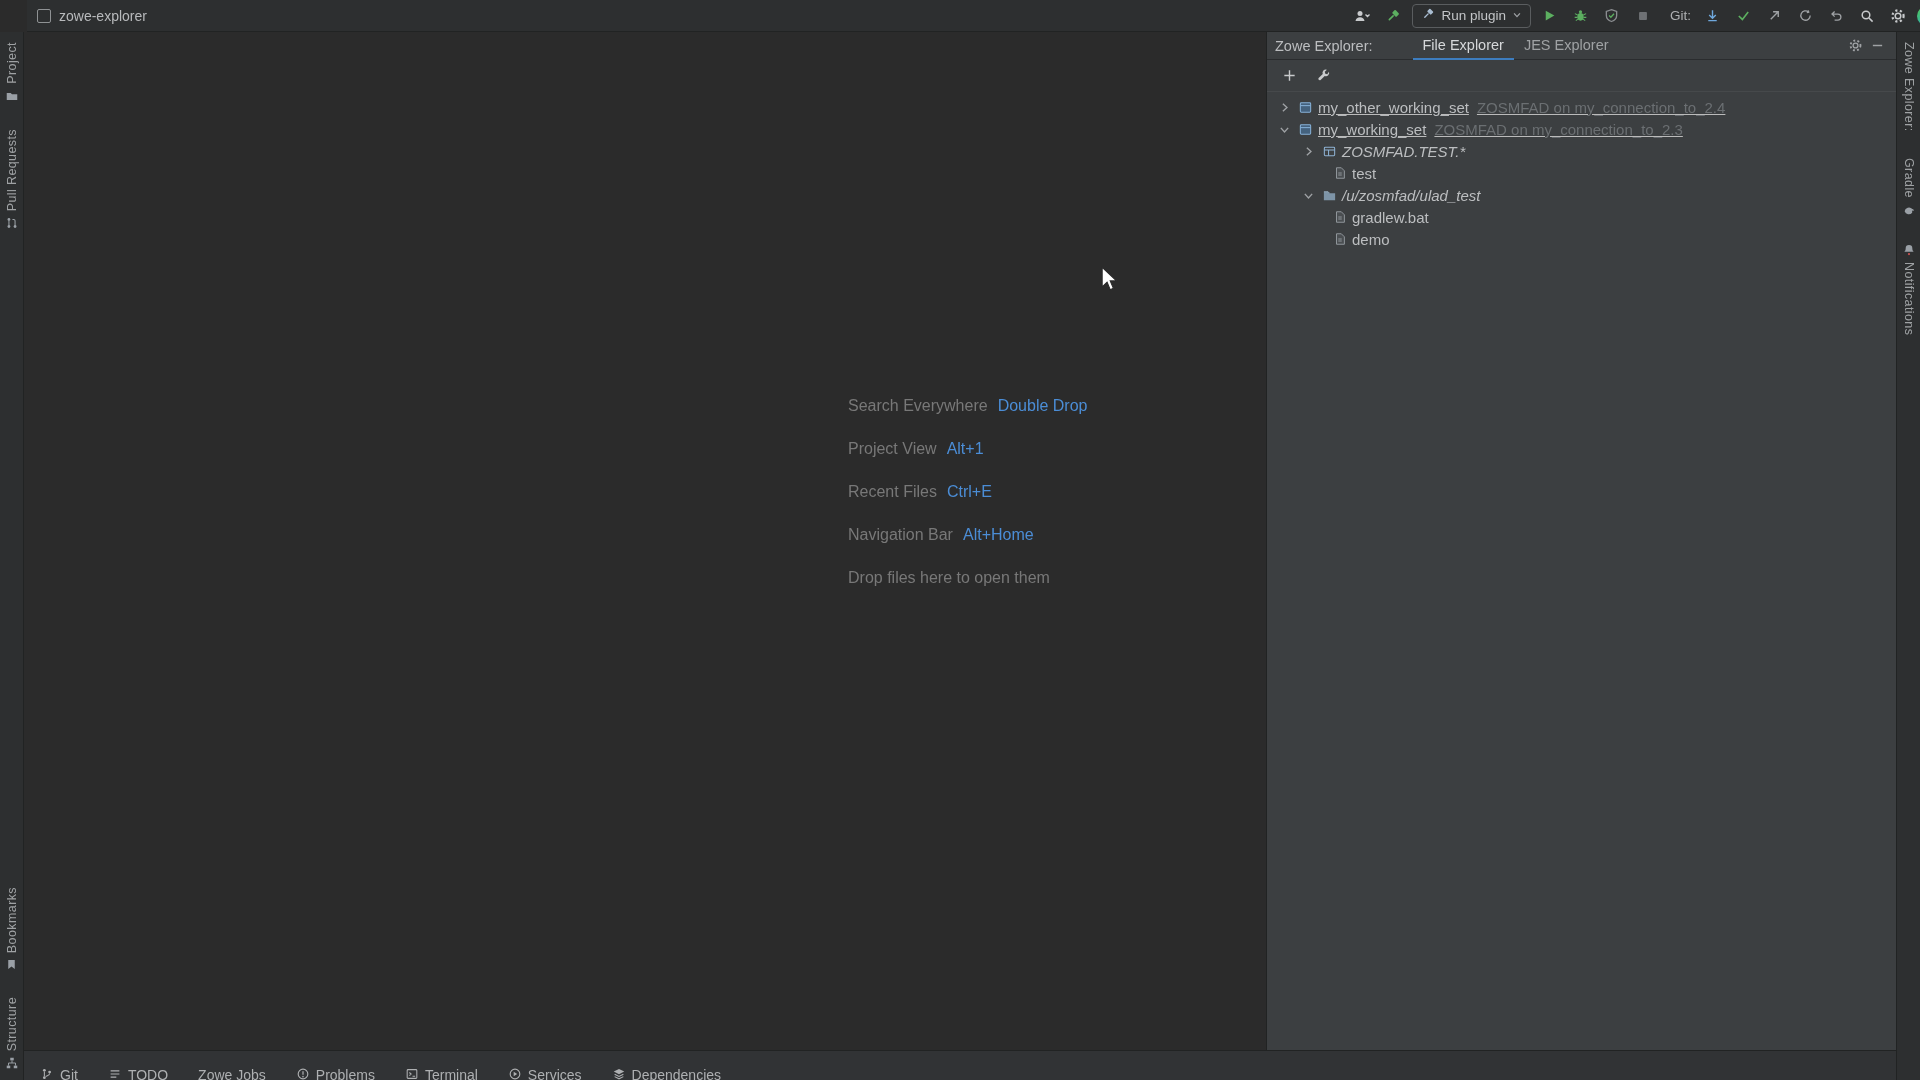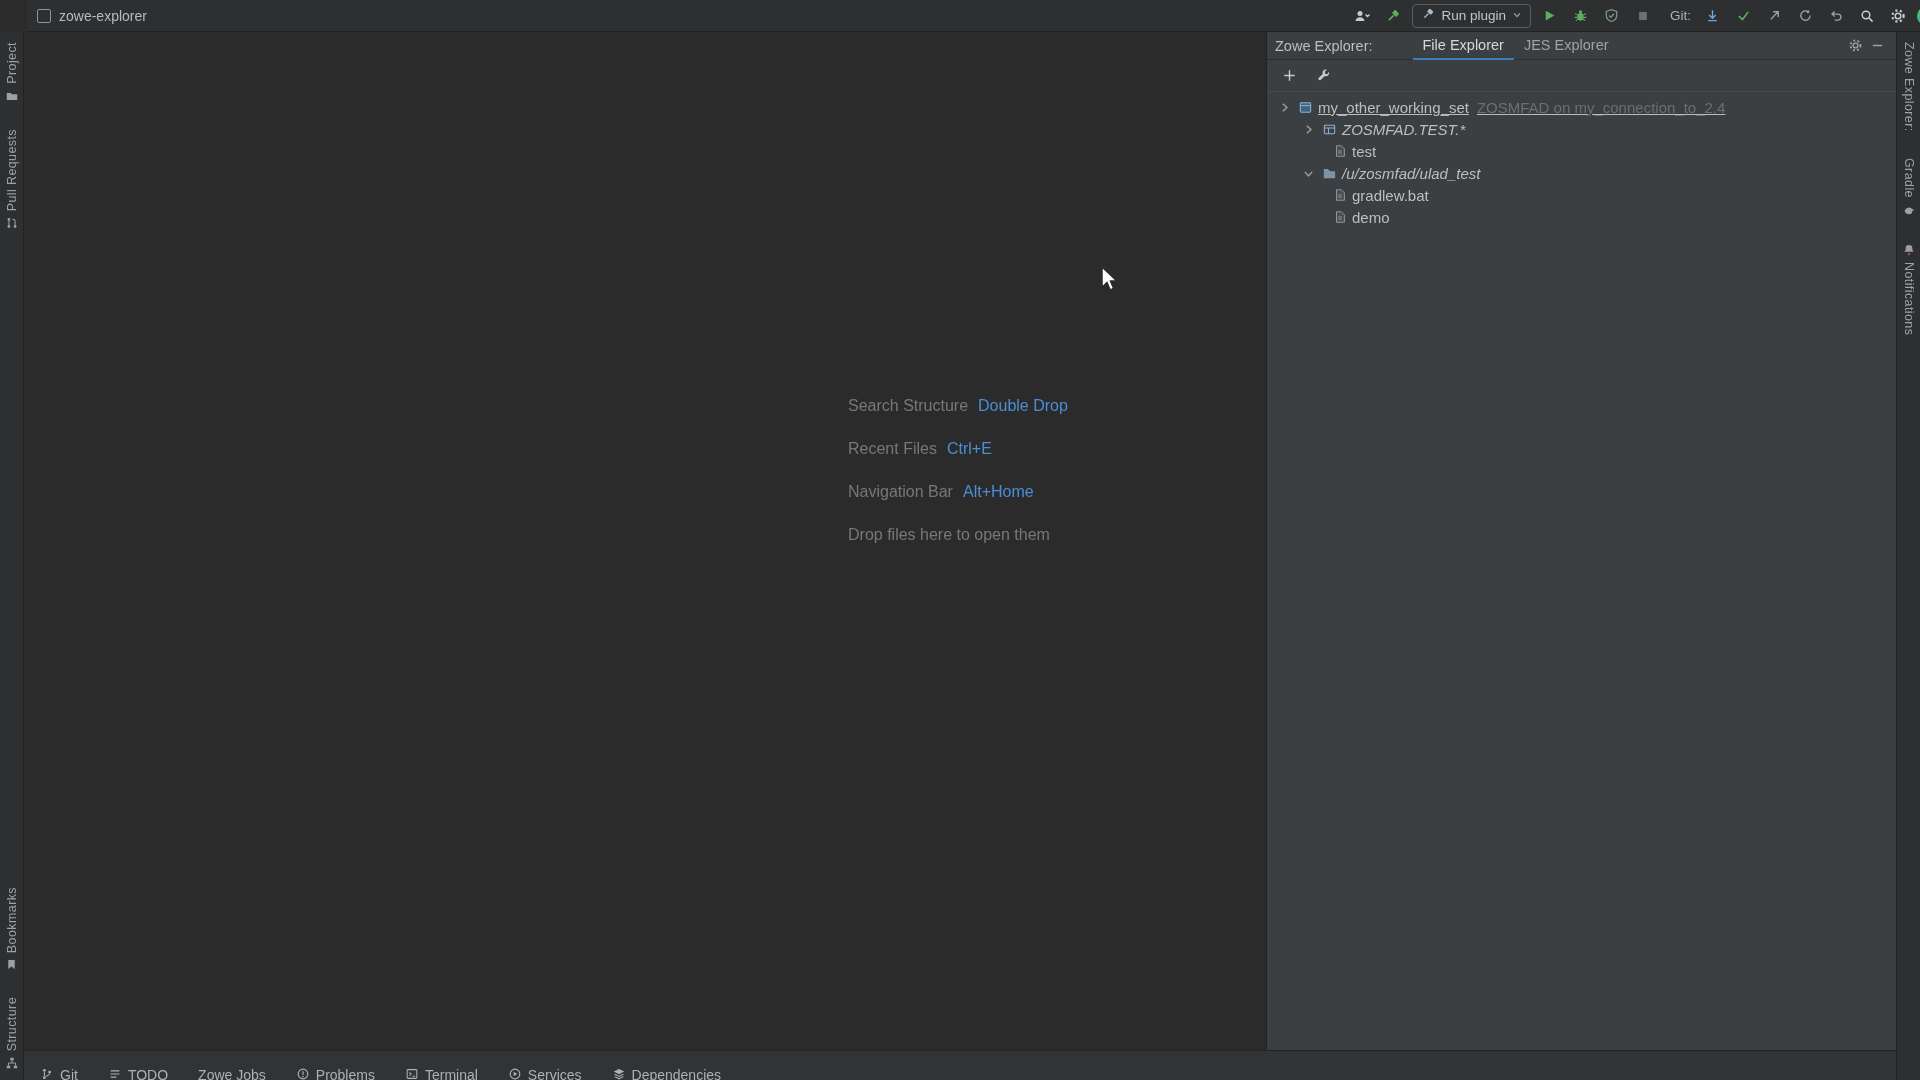"my_working_set" div.tree-row { html: none -> <div> <span> <svg> <path></path> </svg> </span> <span> <svg> <rect></rect> <path></path> </svg> </span> <span>my_working_set</span> <span>ZOSMFAD on my_connection_to_2.3</span> </div> }
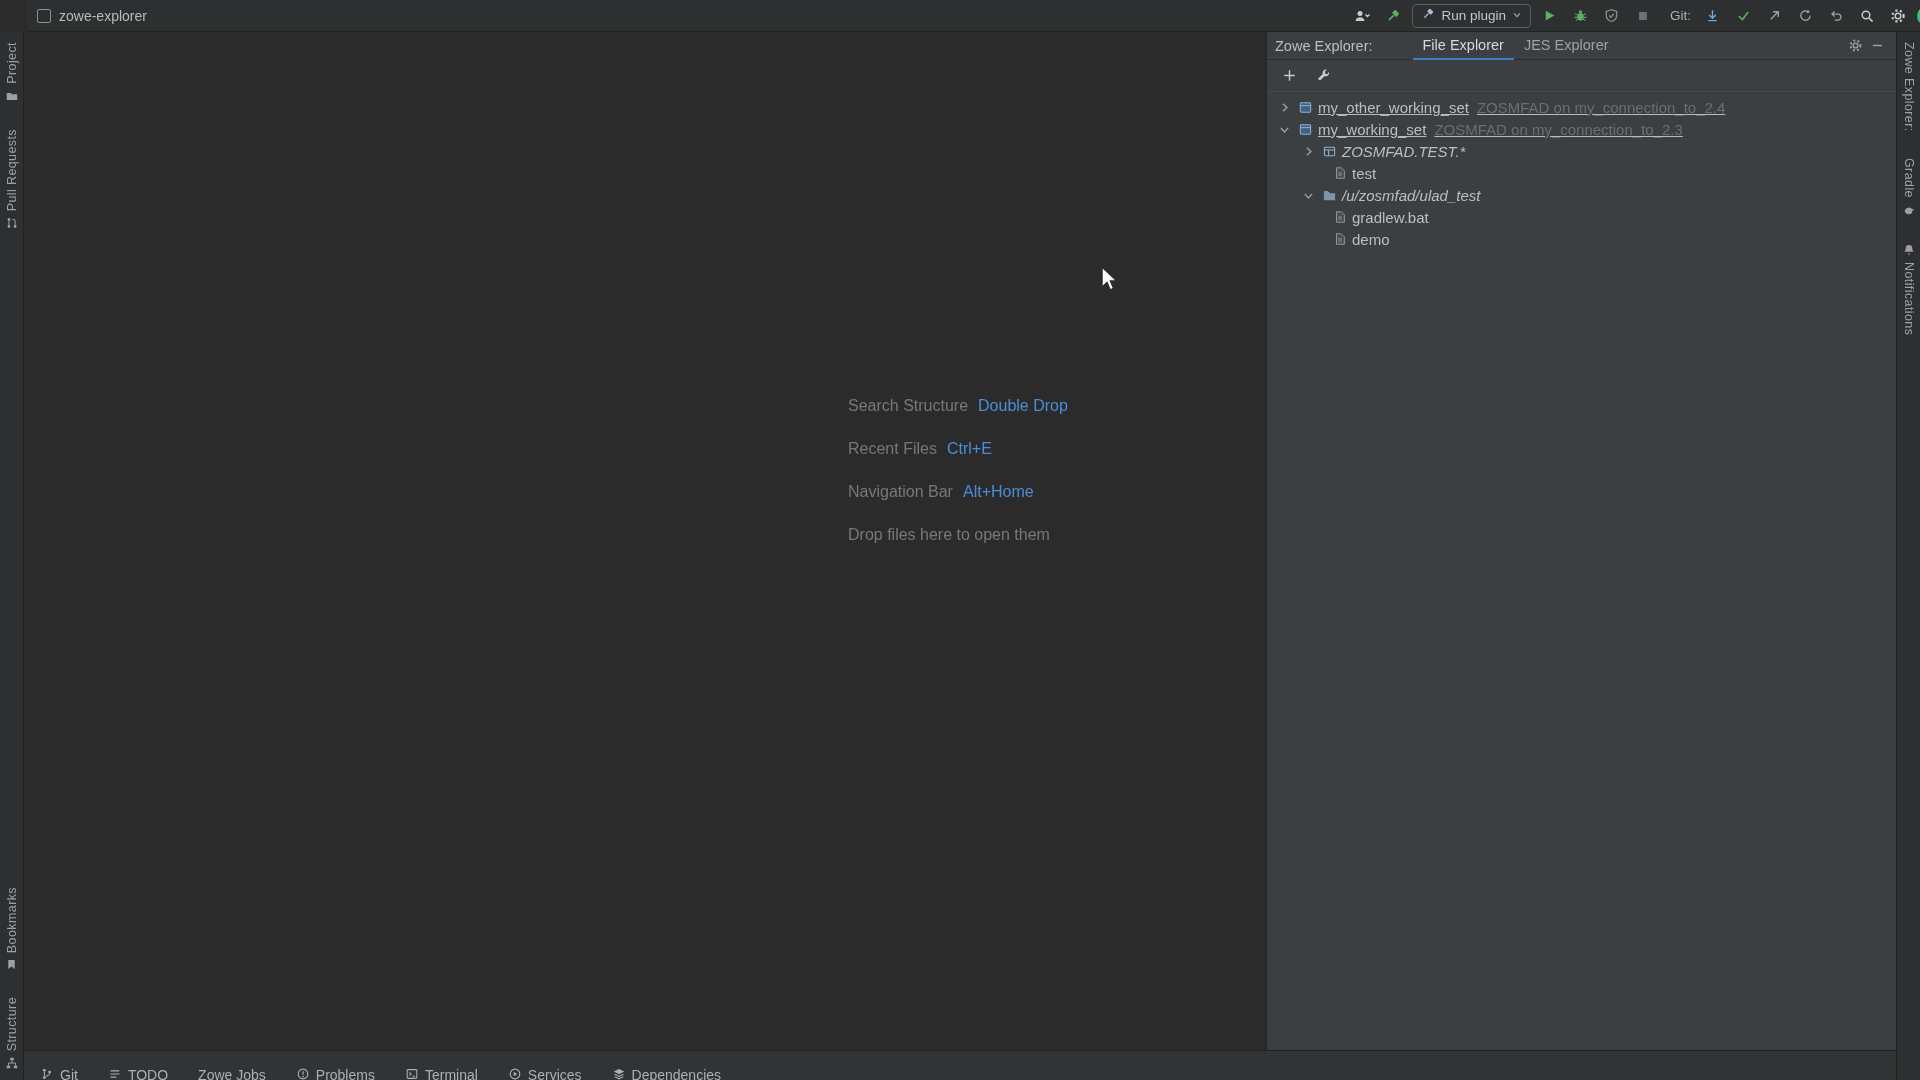"Search Structure" span.hint-label { text: Structure -> Everywhere }
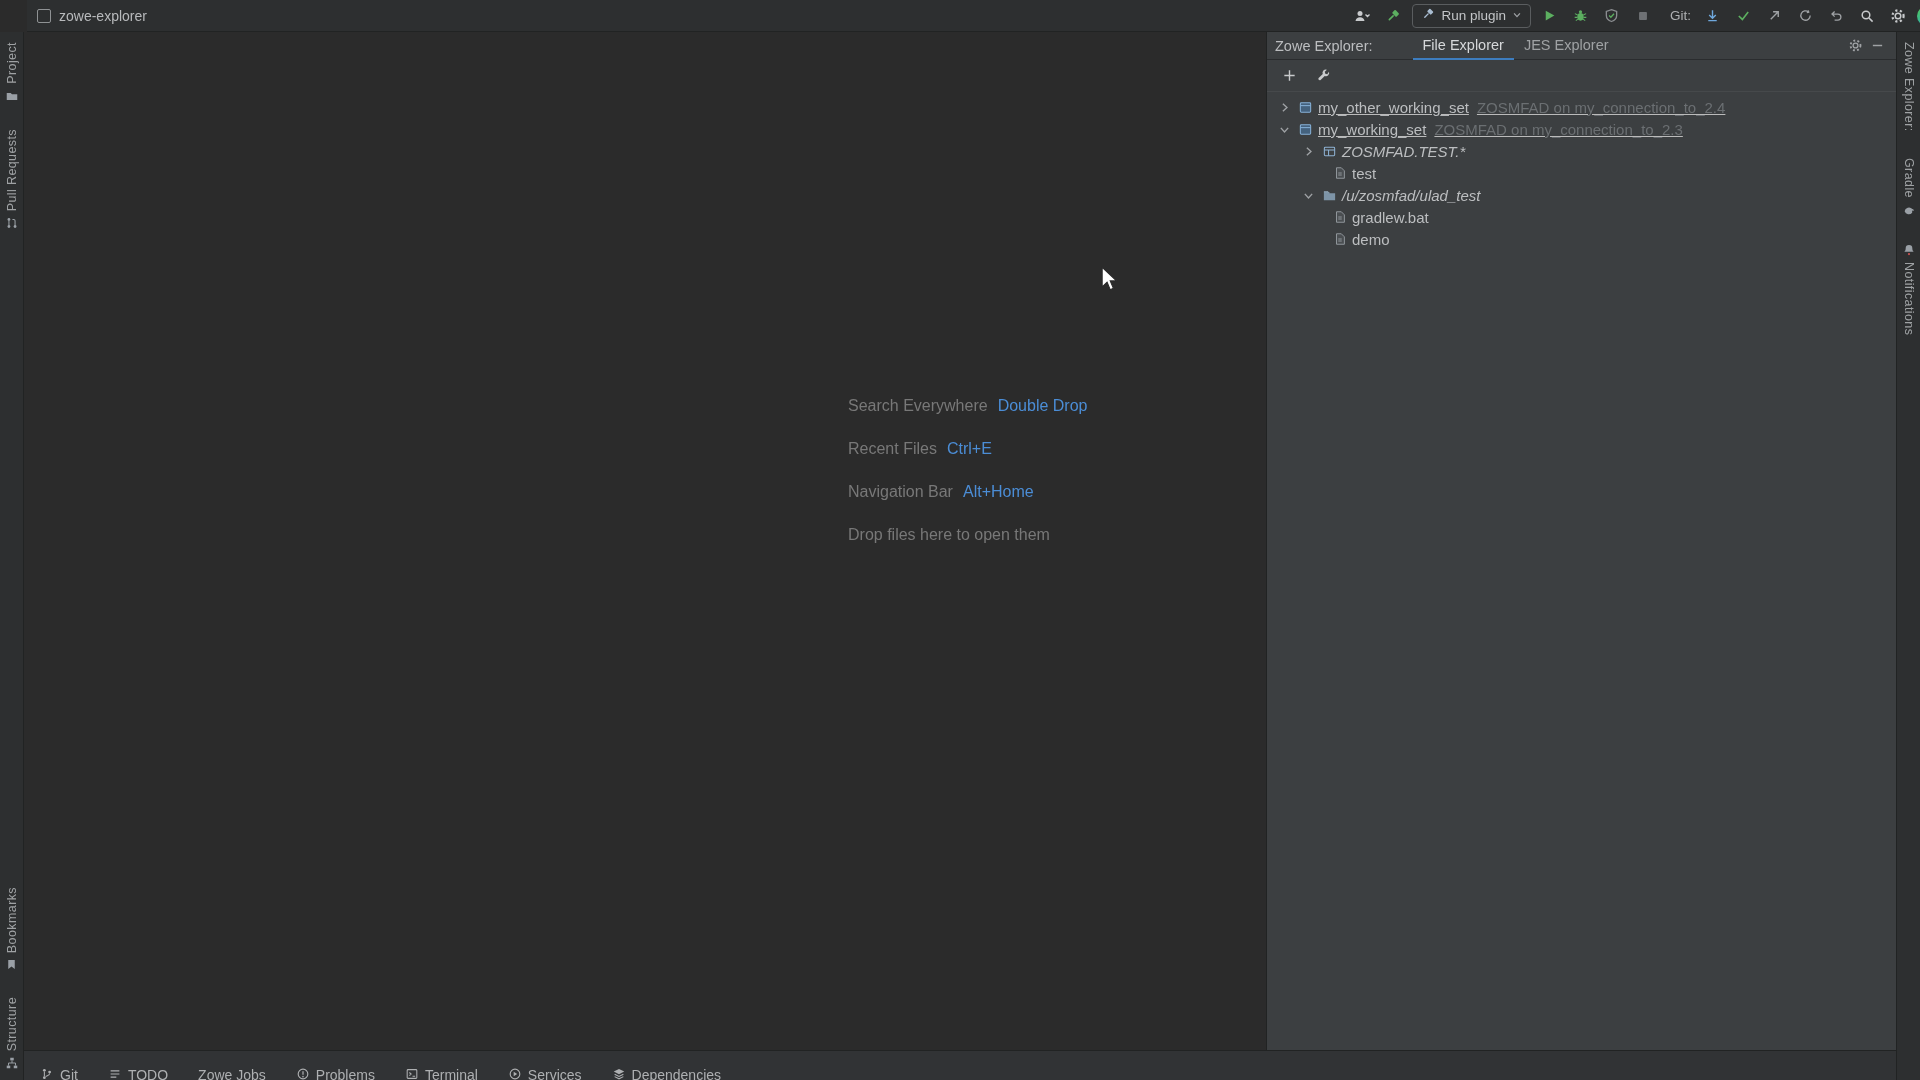"Project View" div.hint-row { html: none -> <div> <span>Project View</span> <span>Alt+1</span> </div> }
